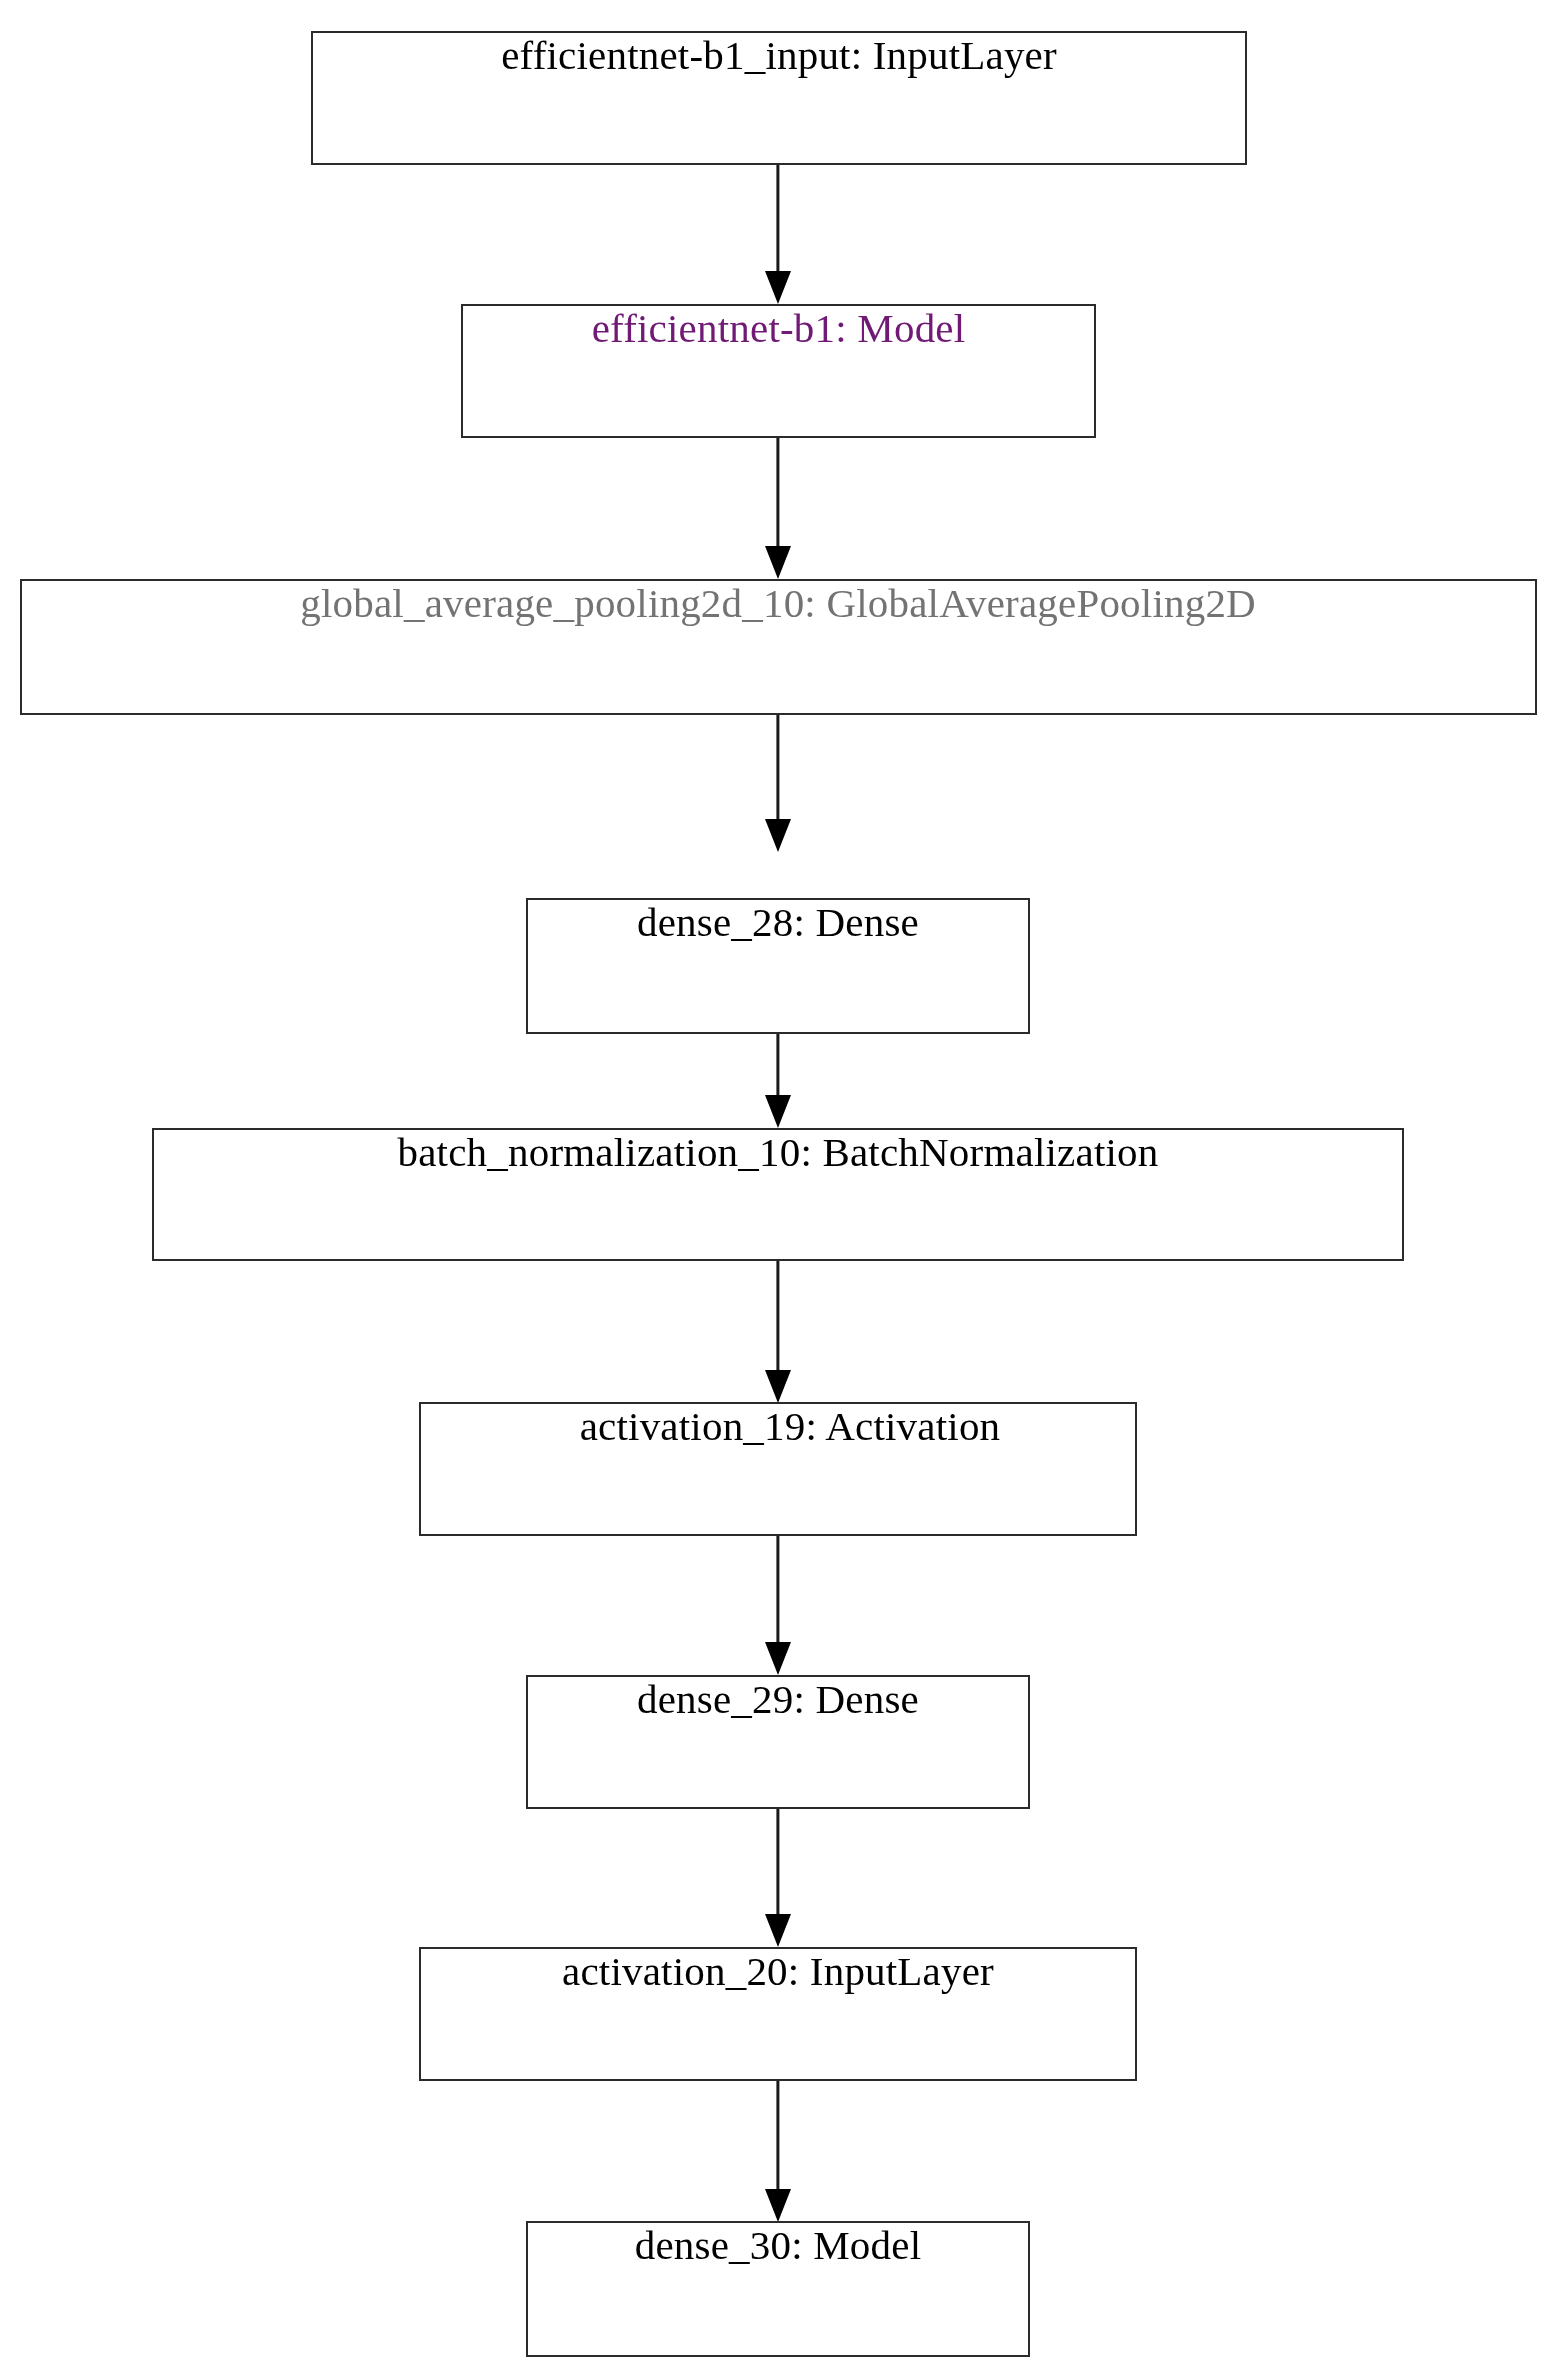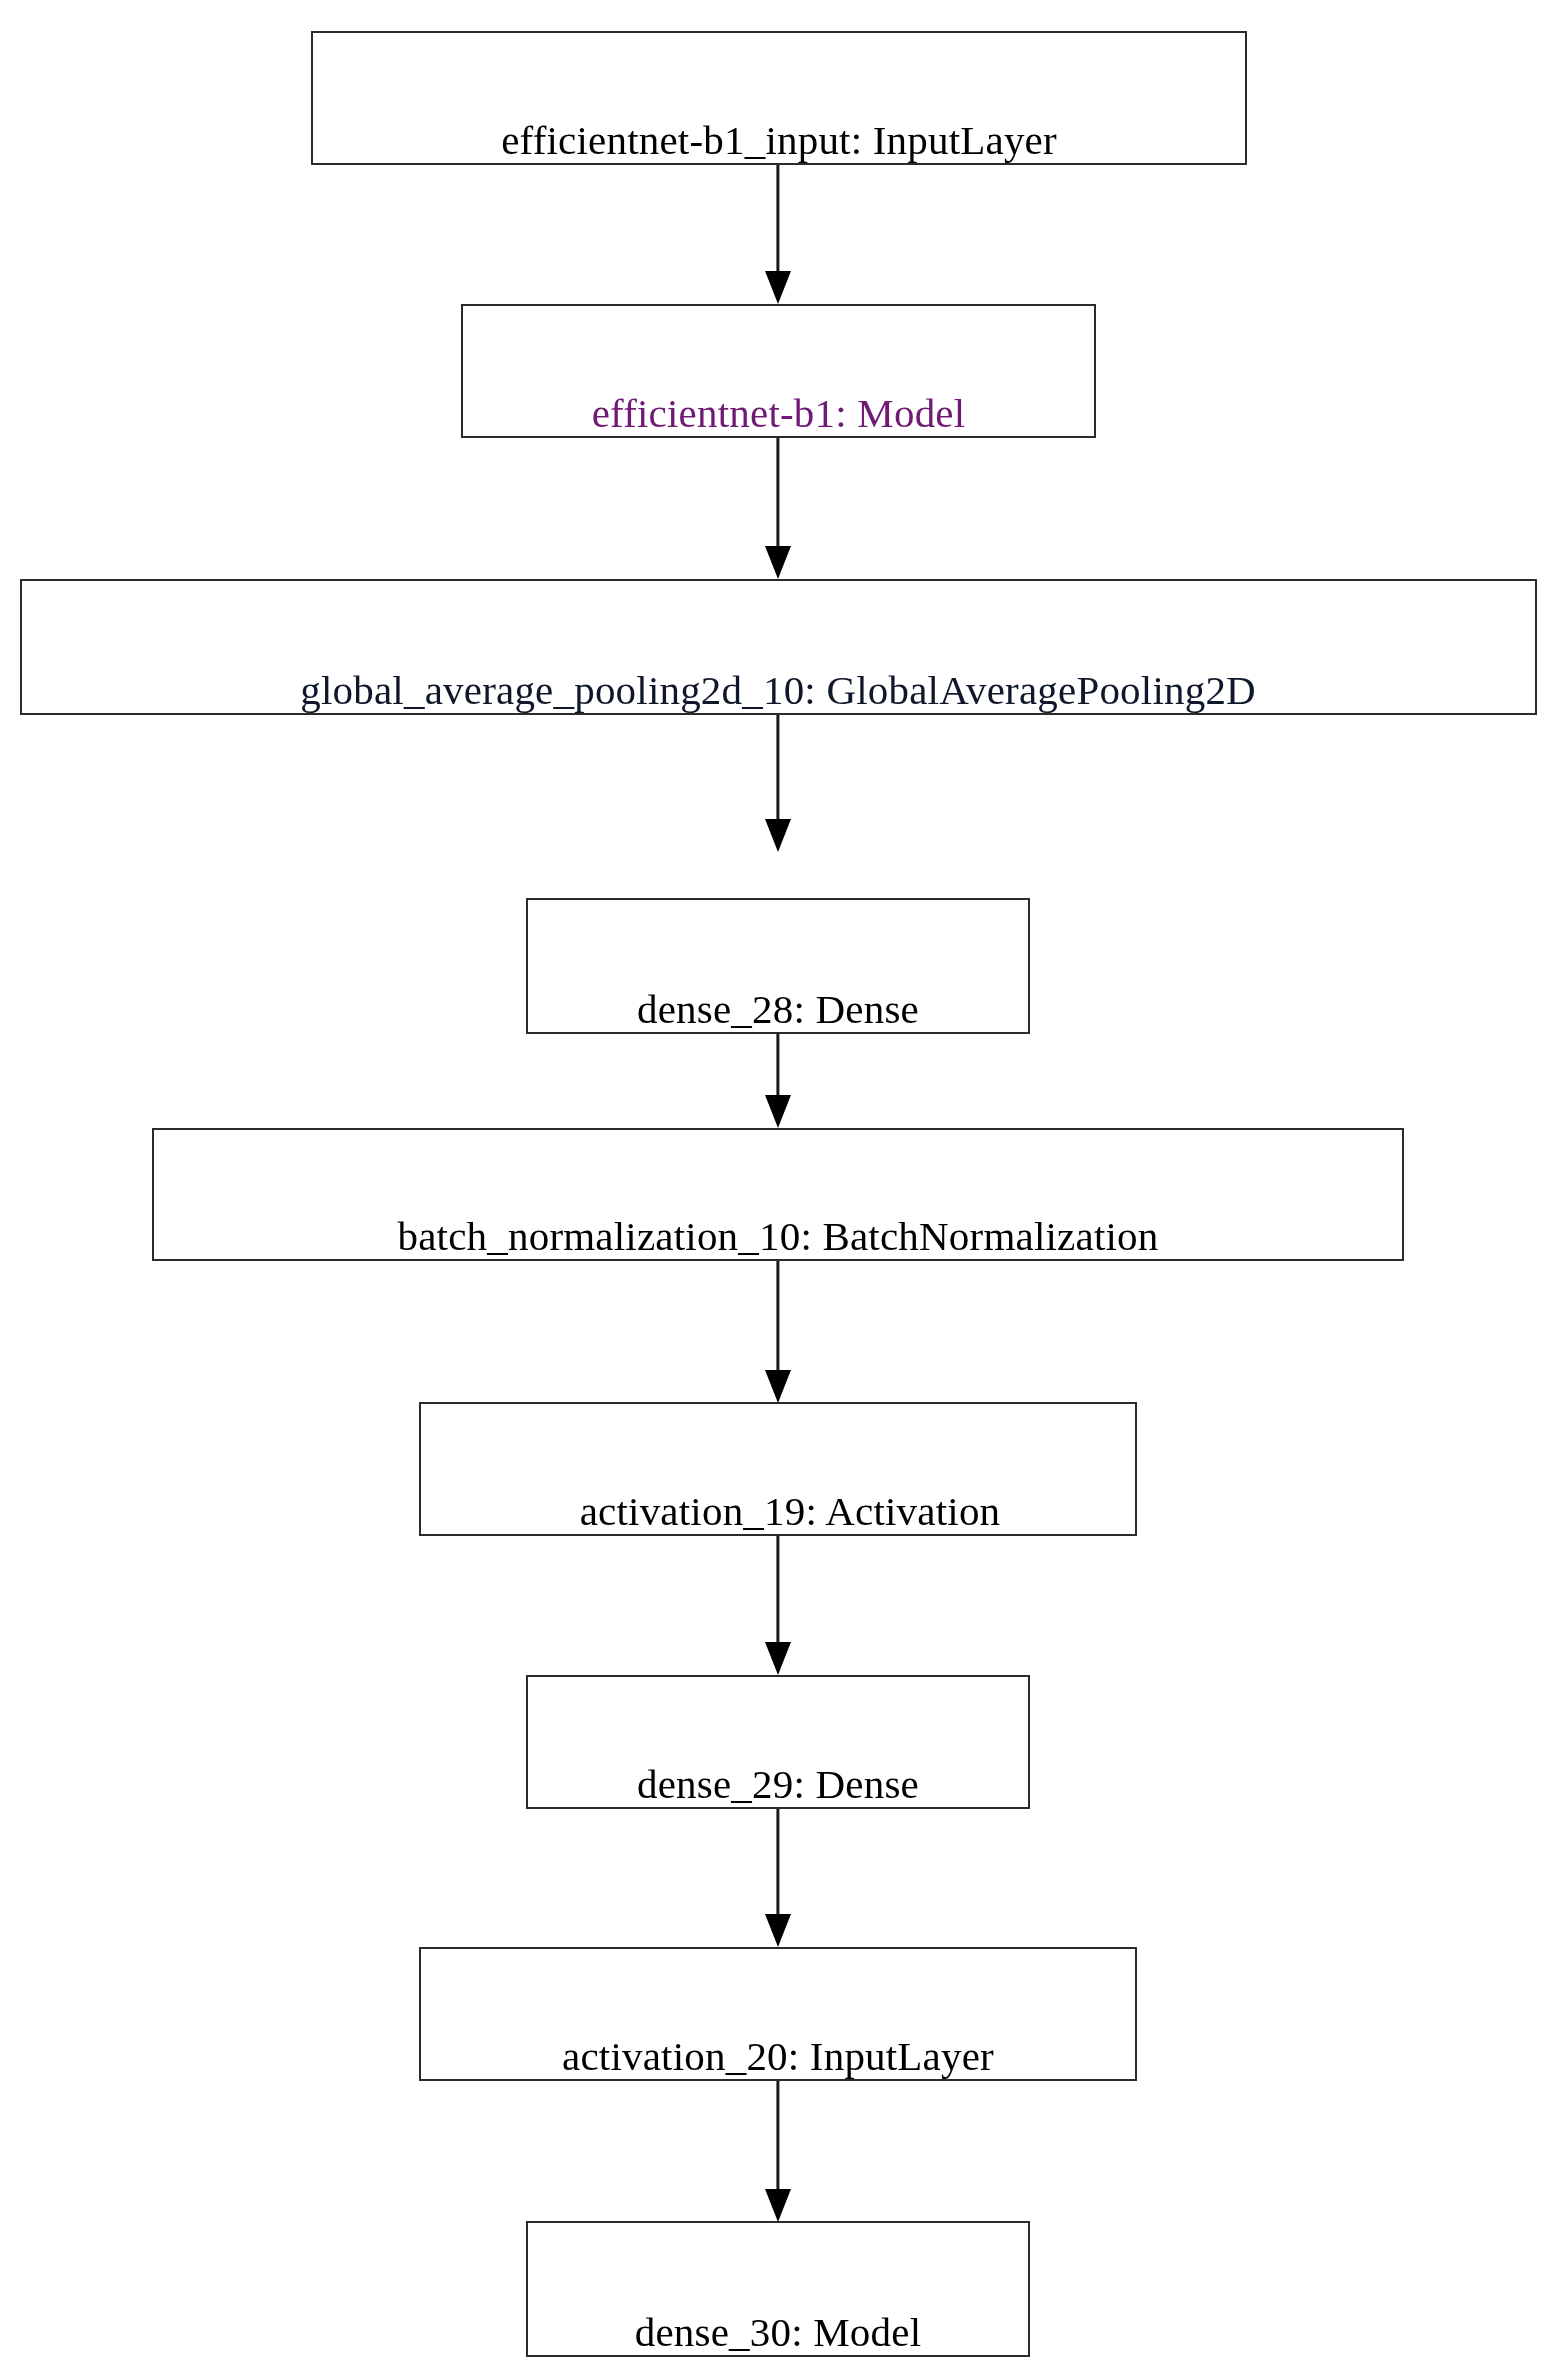"efficientnet-b1_input: InputLayer" .node { align-items: flex-end -> flex-start }
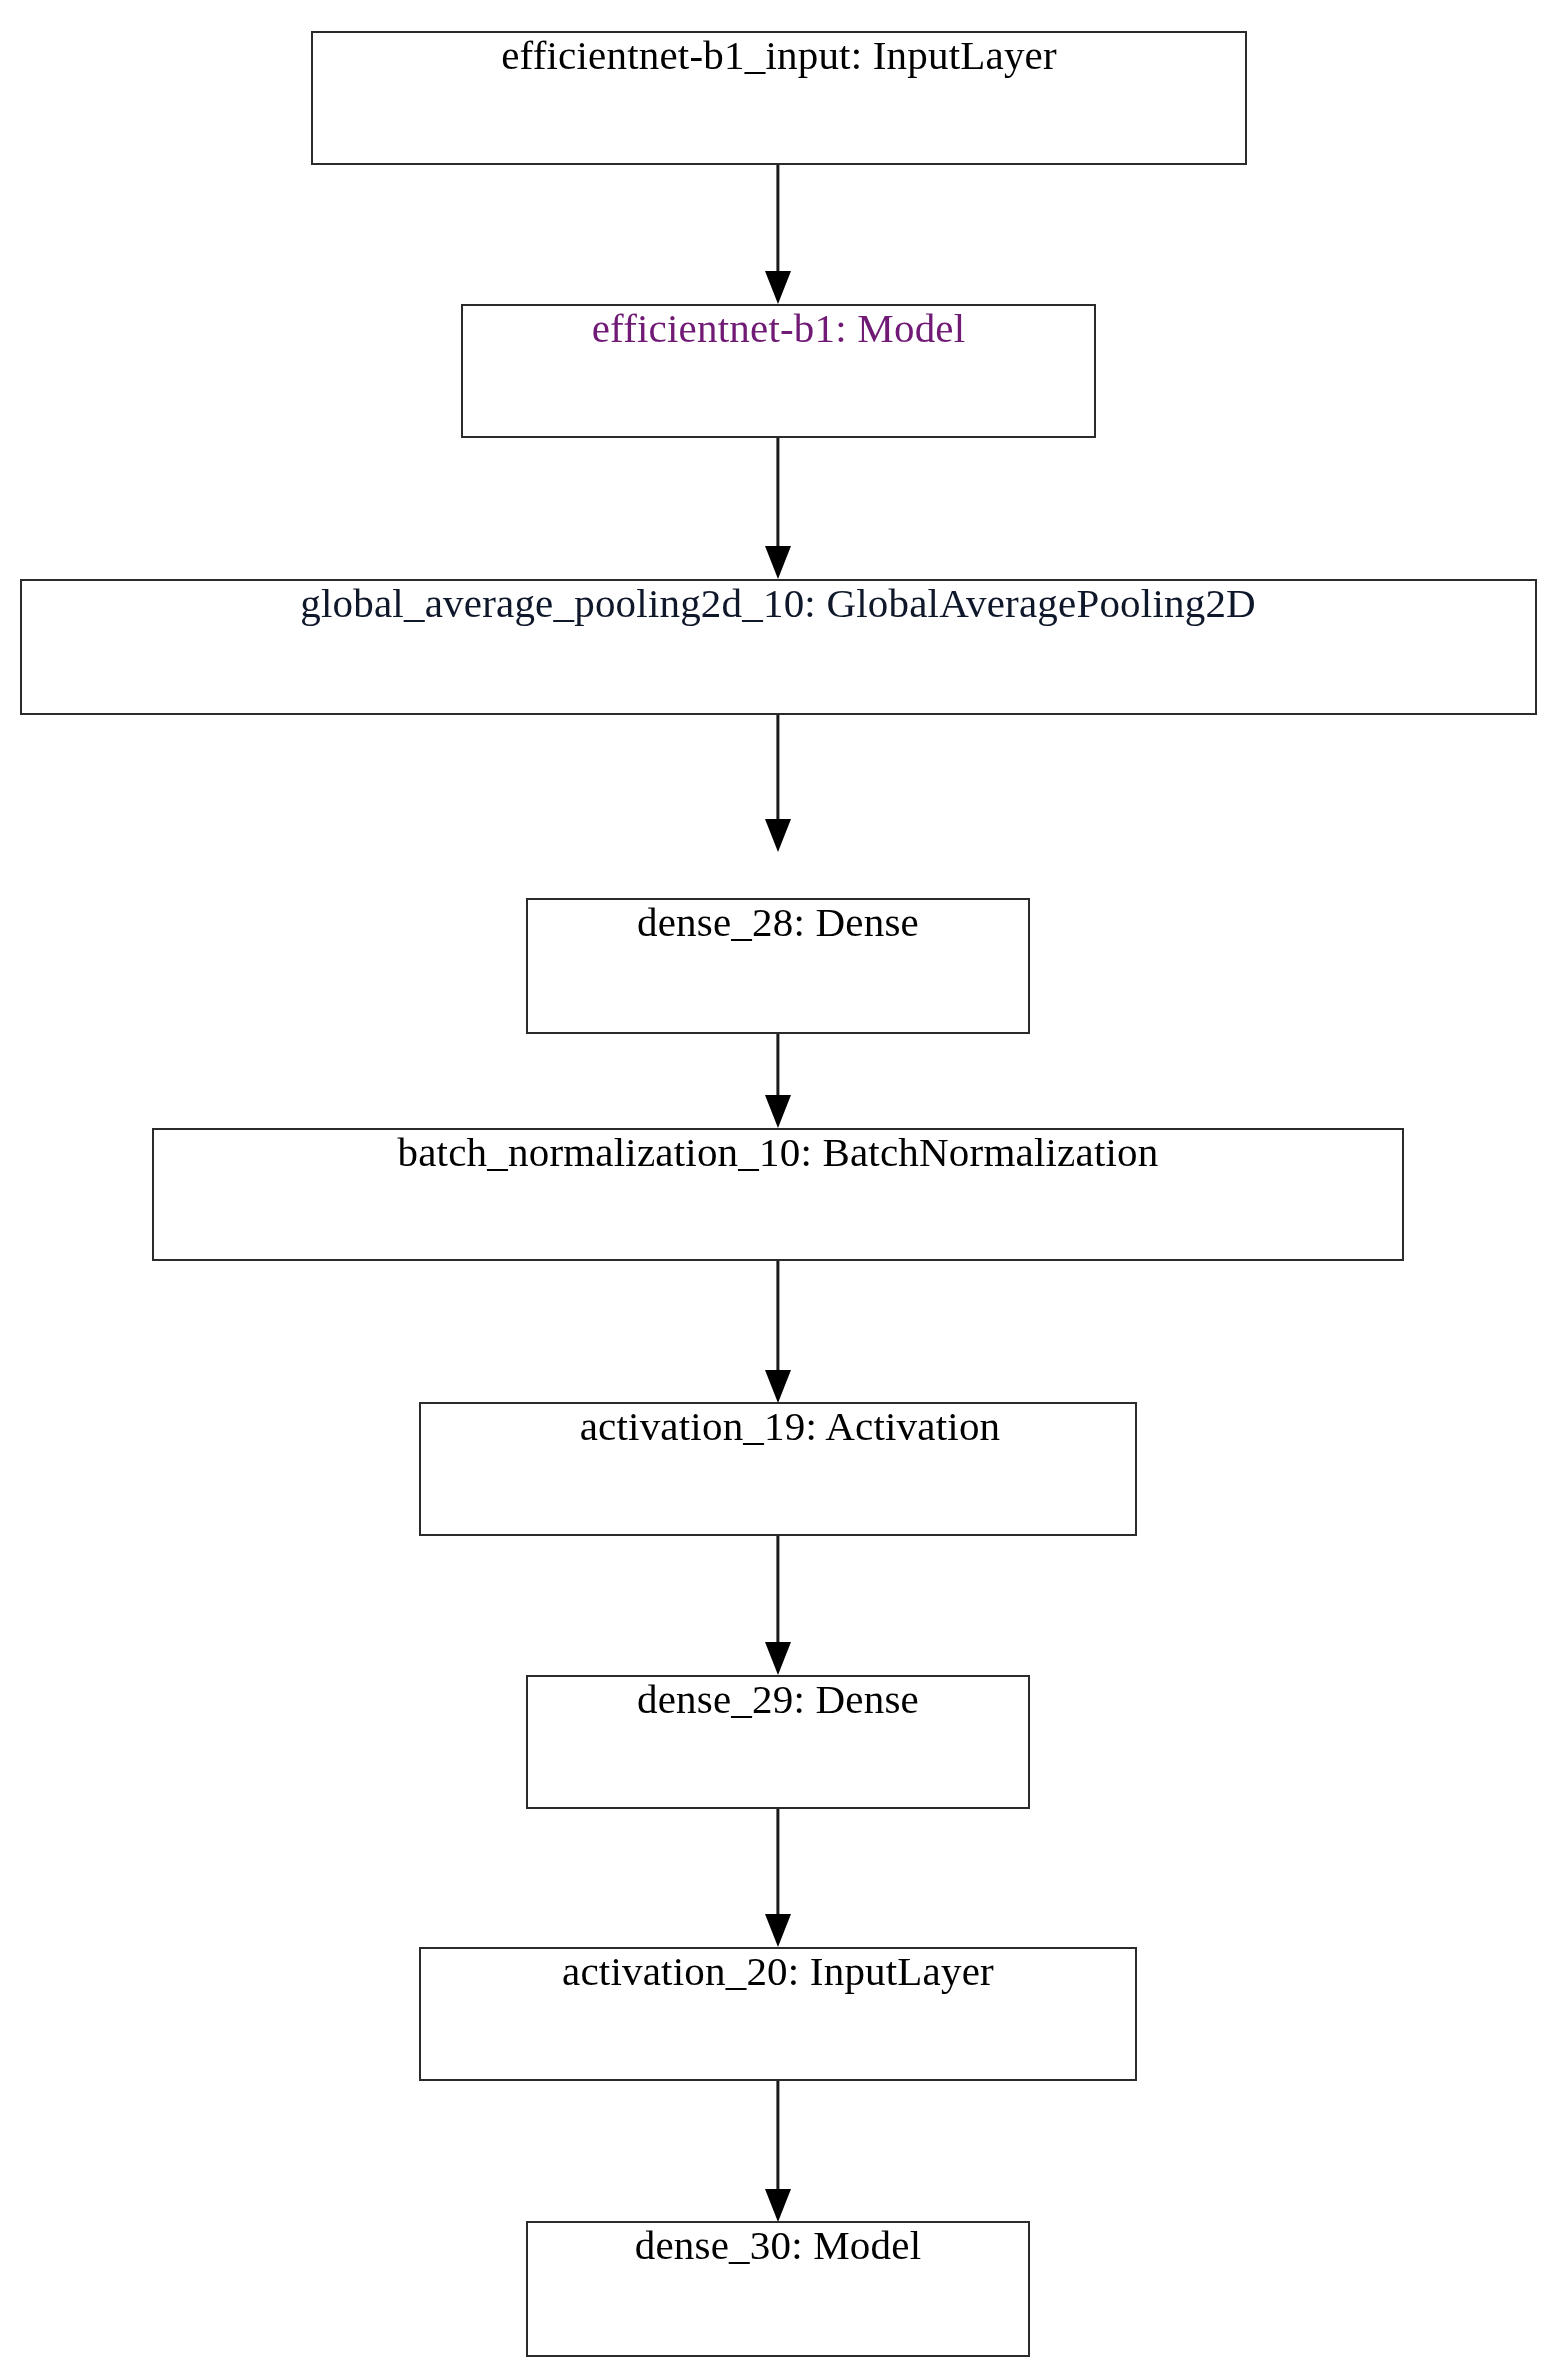"global_average_pooling2d_10:" span.node-label { color: #0f172a -> #737373 }
